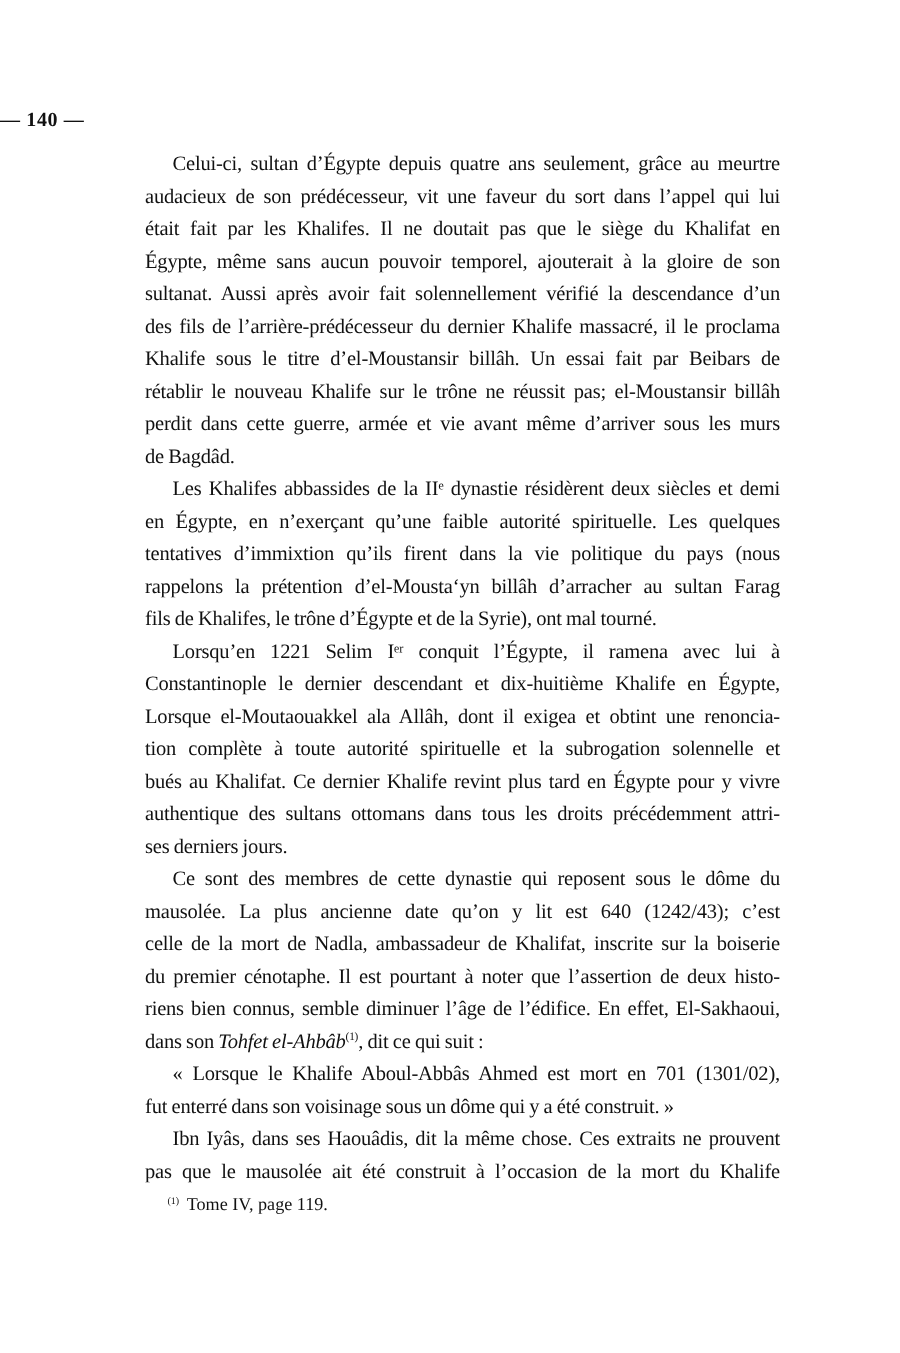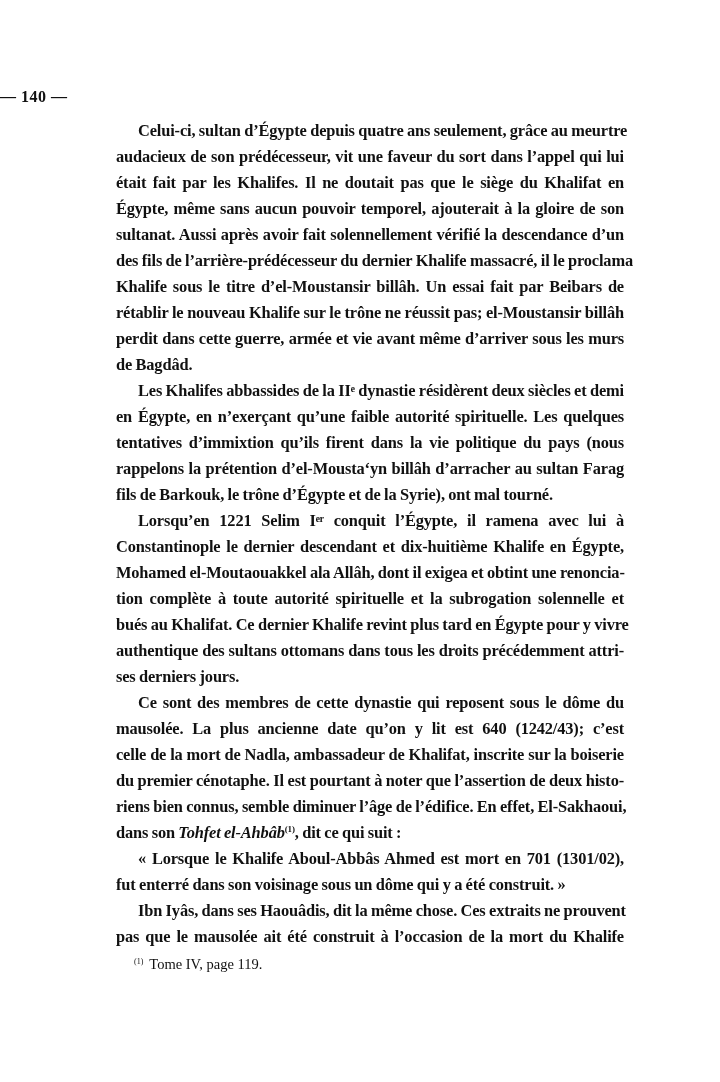"Celui-ci, sultan d’Égypte depuis quatre" .line { font-weight: bold -> normal }
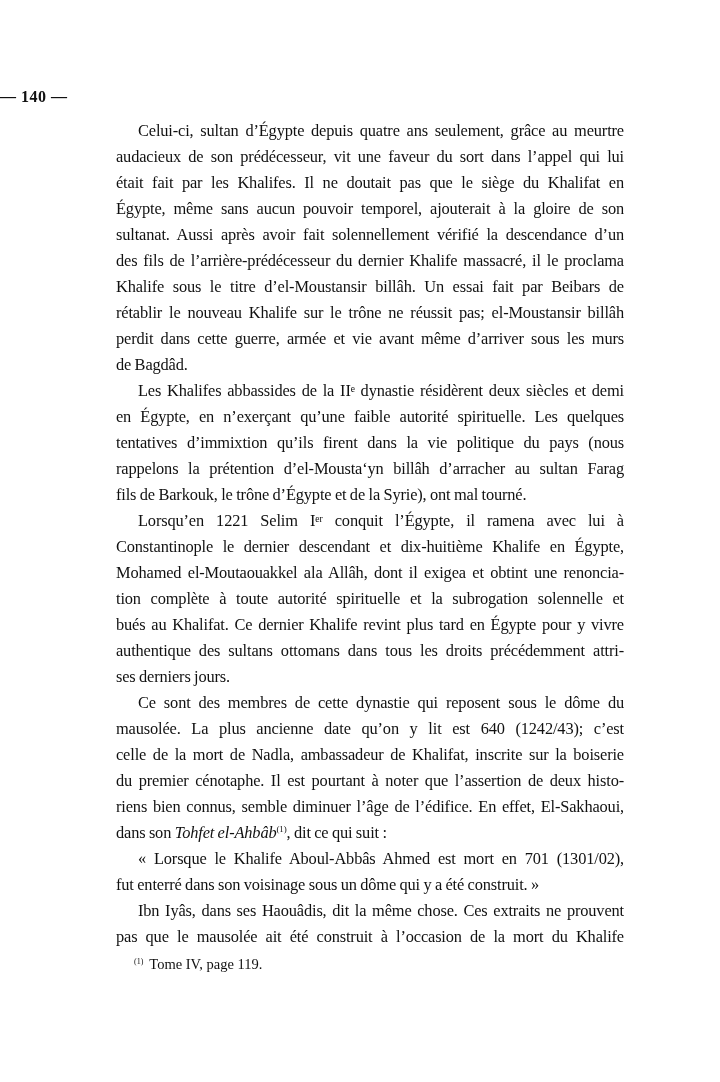"fils de Barkouk, le trône" span.line { text: Barkouk -> Khalifes }
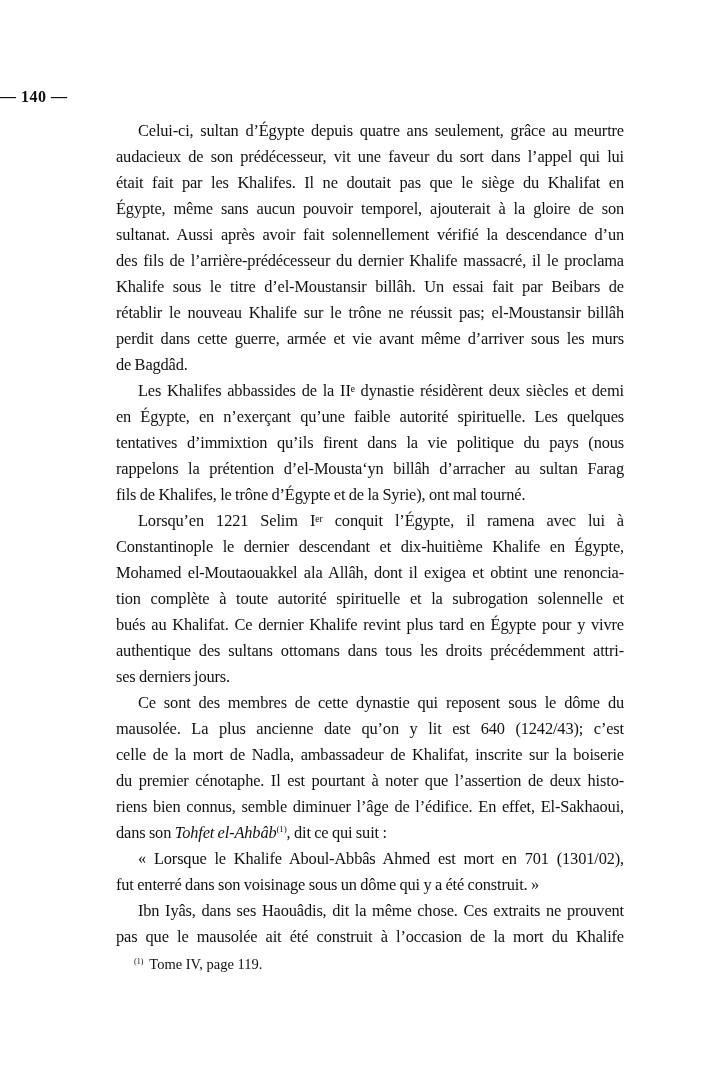"Mohamed el-Moutaouakkel ala Allâh, dont" span.line { text: Mohamed -> Lorsque }
